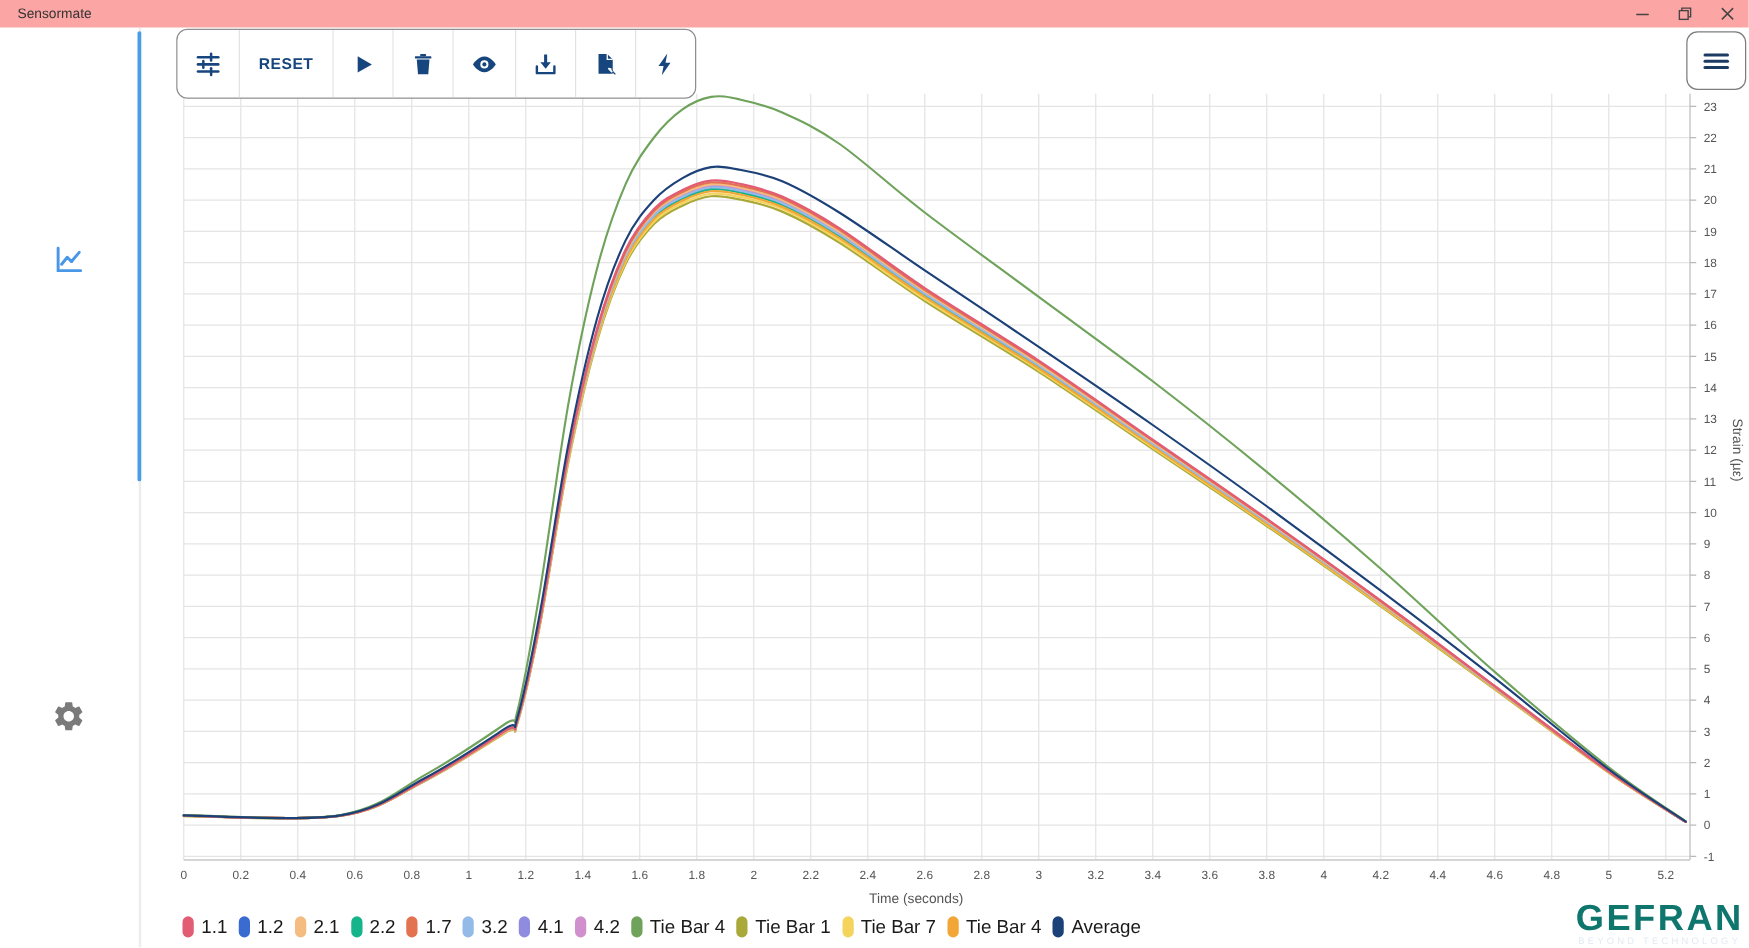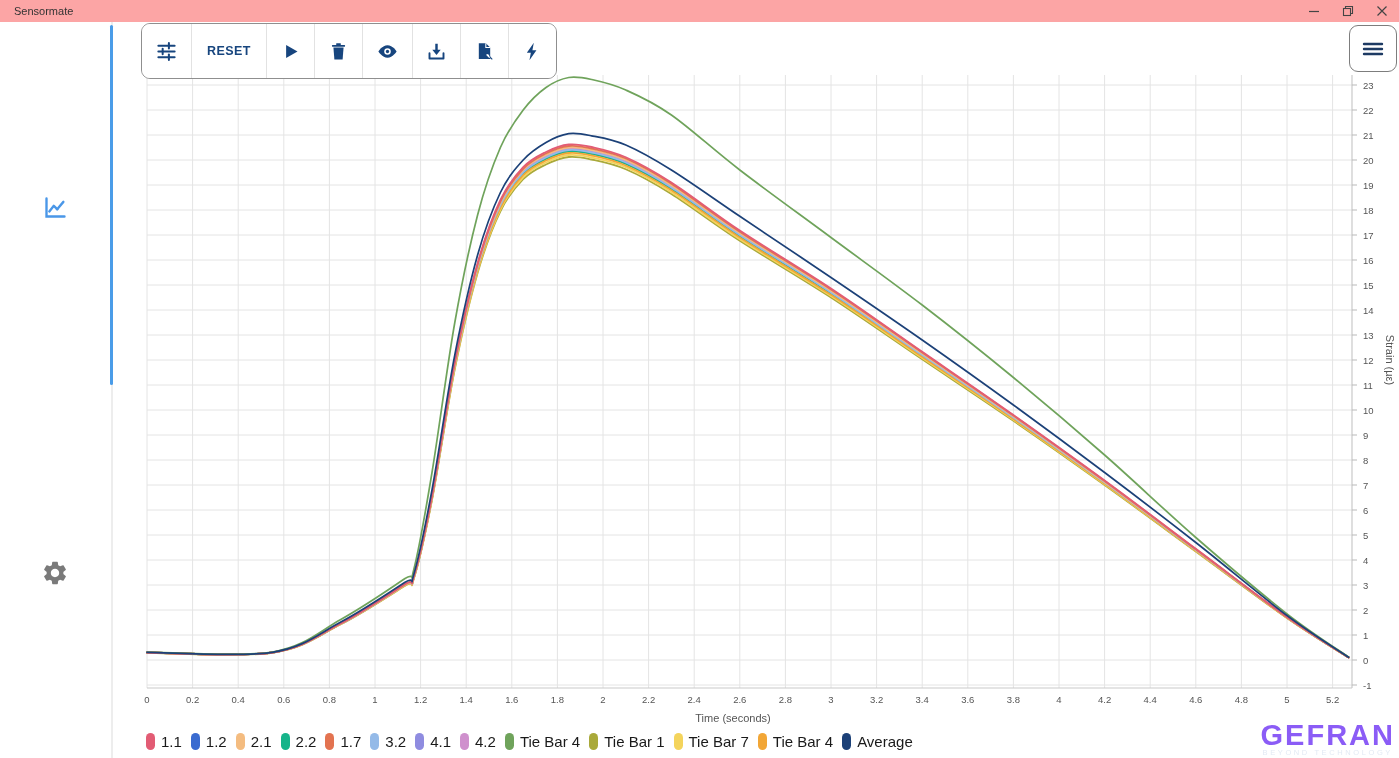"GEFRAN" .wm-brand { color: #8b5cf6 -> #0f766e }
